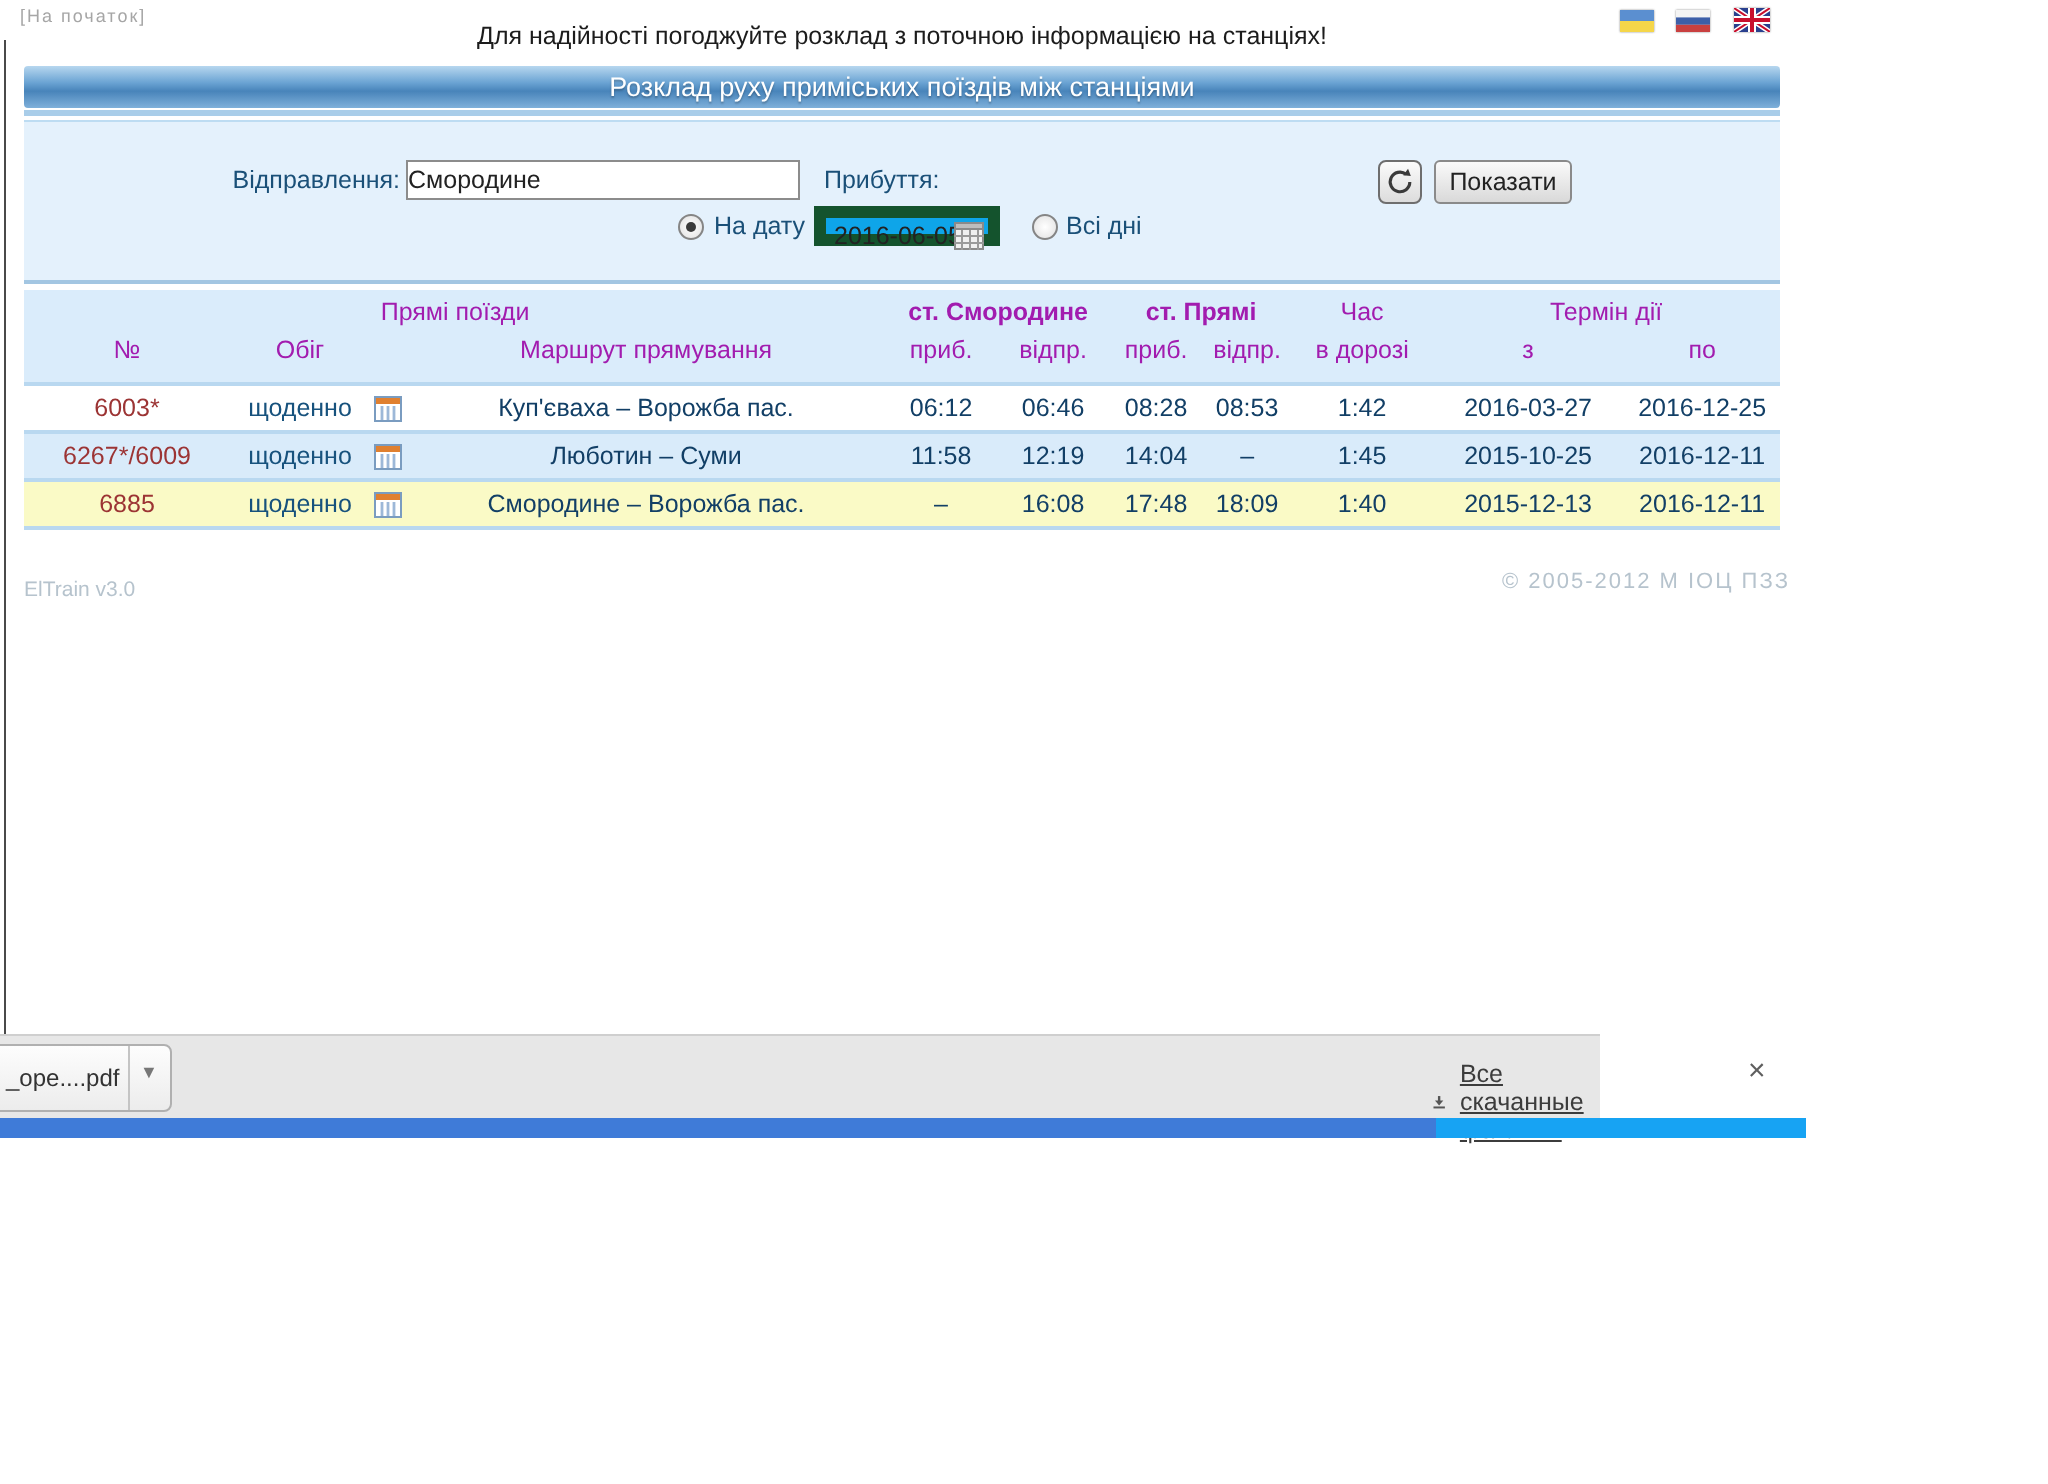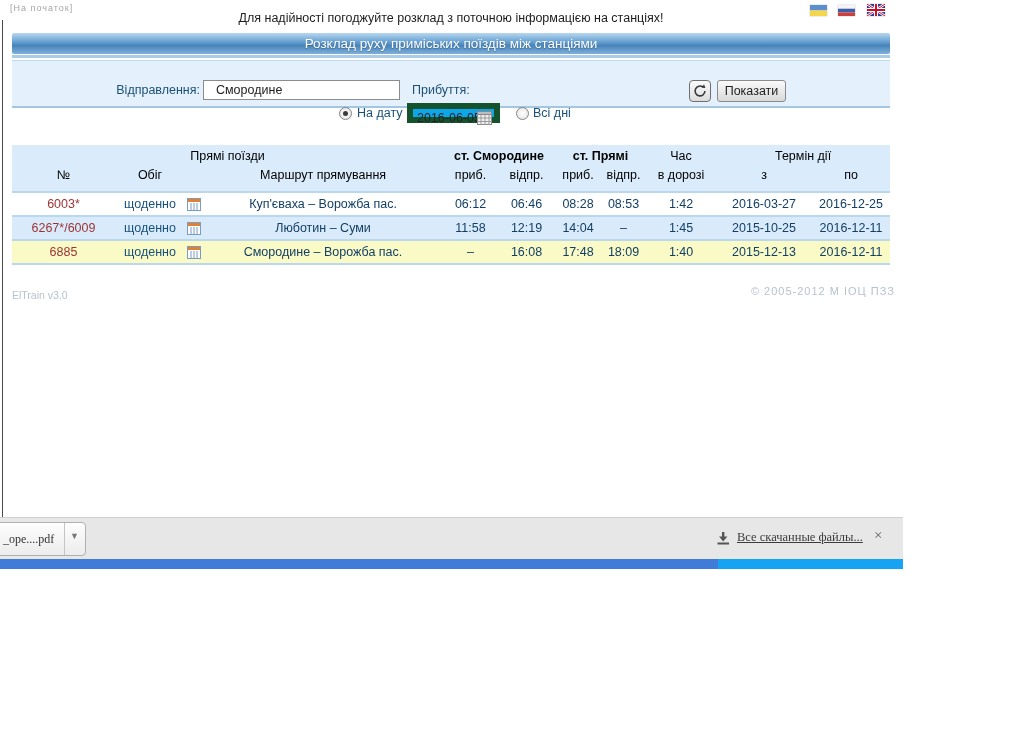"Відправлення:" .panel { height: 48px -> 82px }
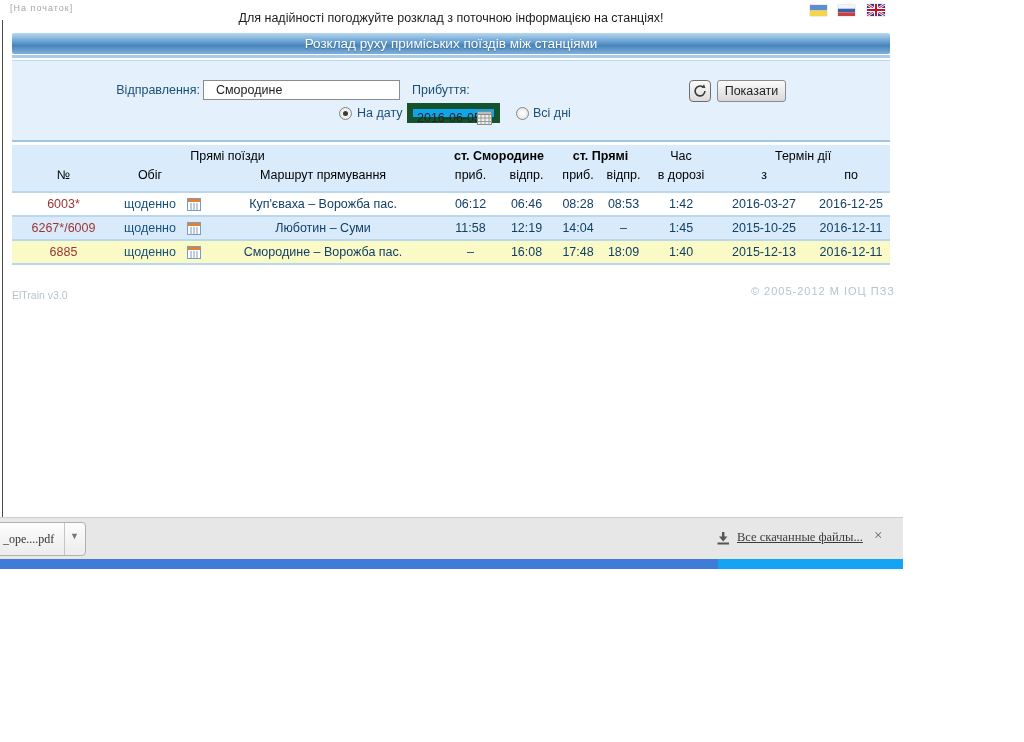"Смородине" .txt-input { padding: 1px 12px -> 1px 0 }
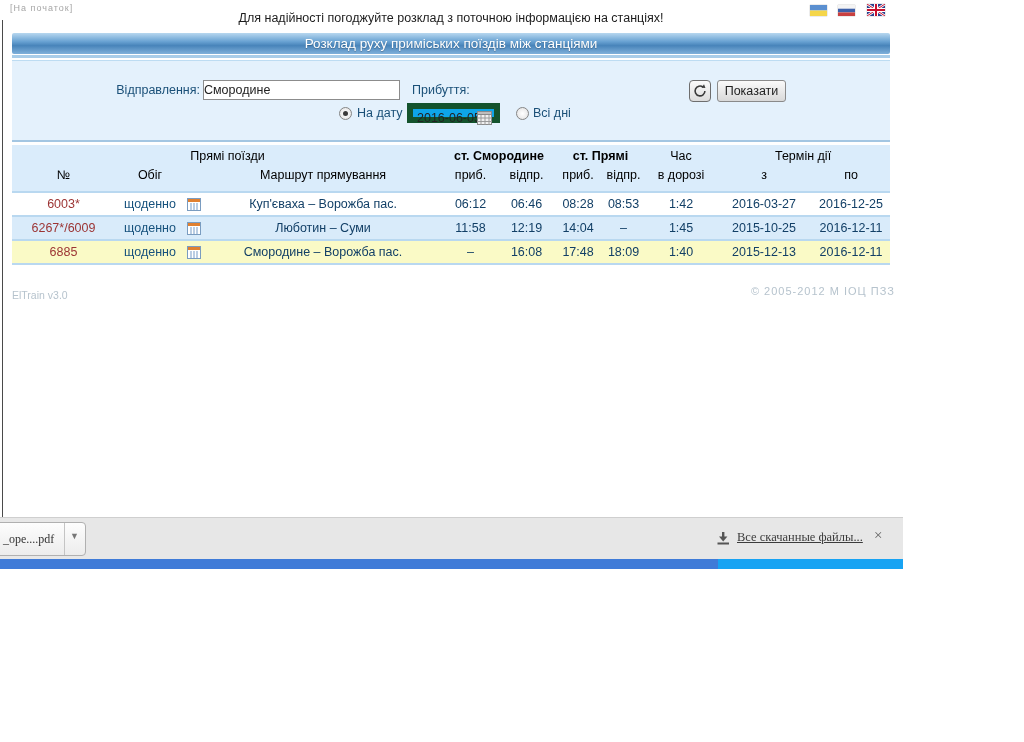"Прямі поїзди" .sched th { color: #000000 -> #a21caf }
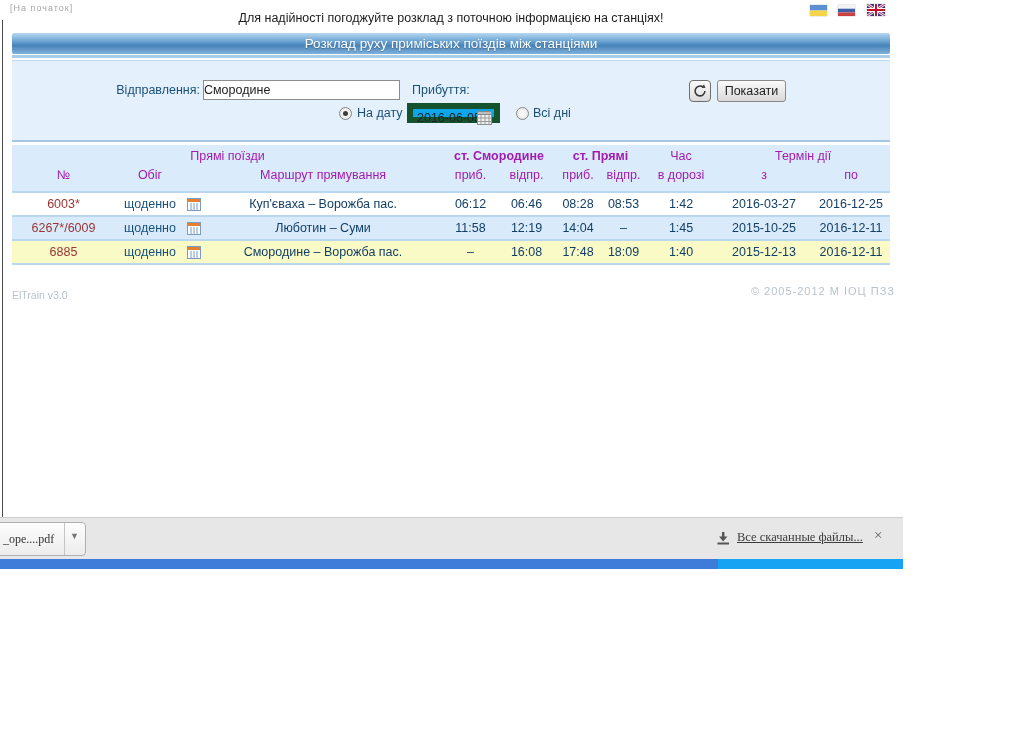"_ope....pdf" .dl-bar { font-family: Liberation Serif, serif -> none; width: 903px -> 800px }
